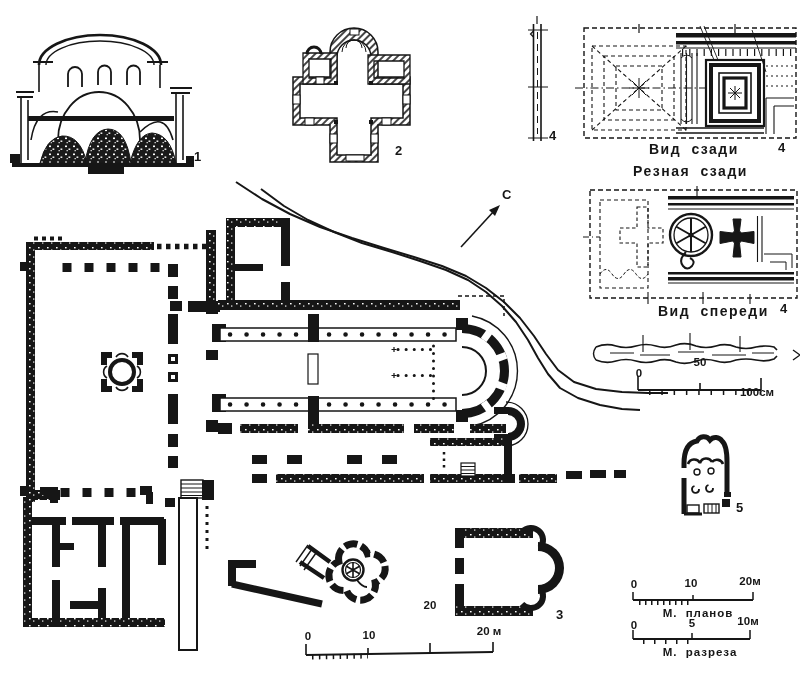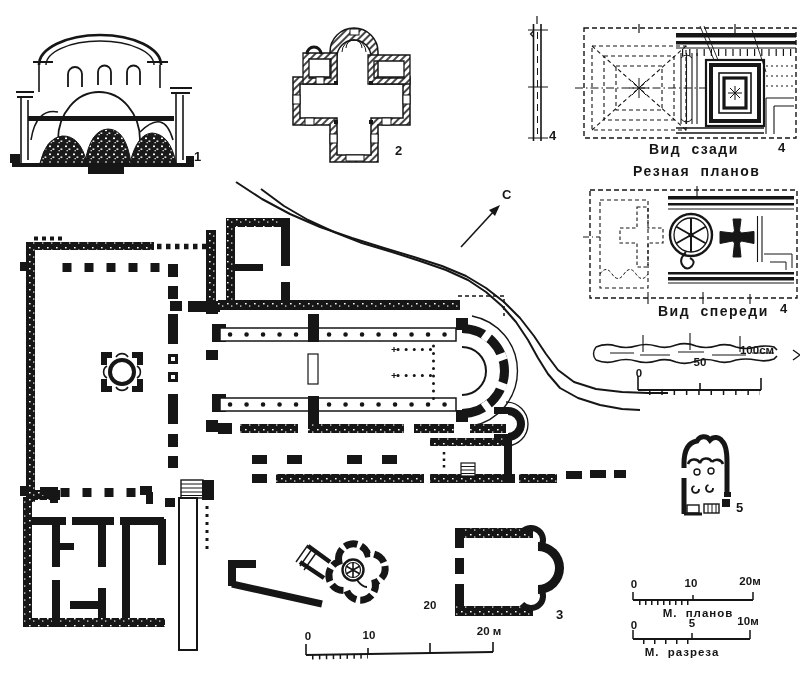"Резная планов" div.t { text: планов -> сзади }
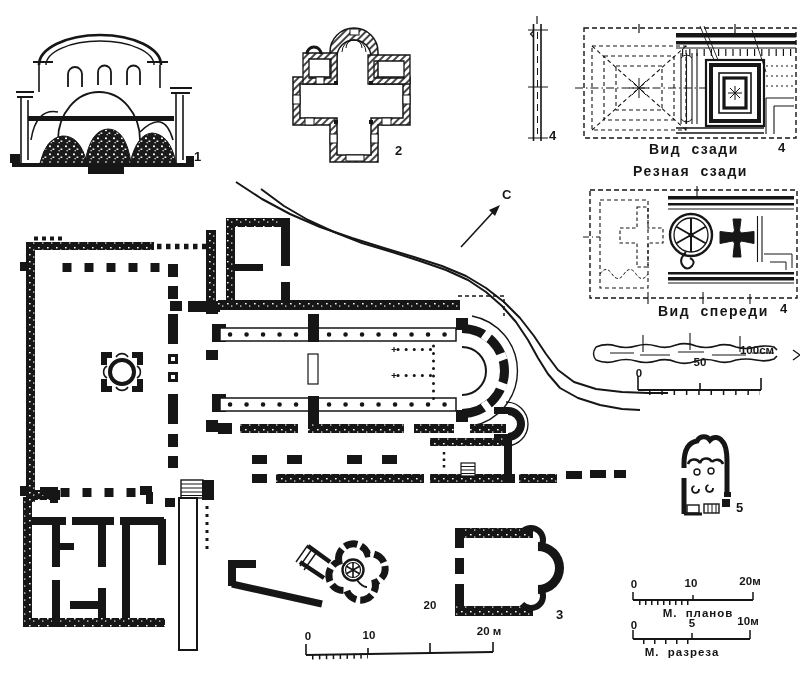"100см" div.t { top: 345px -> 387px }
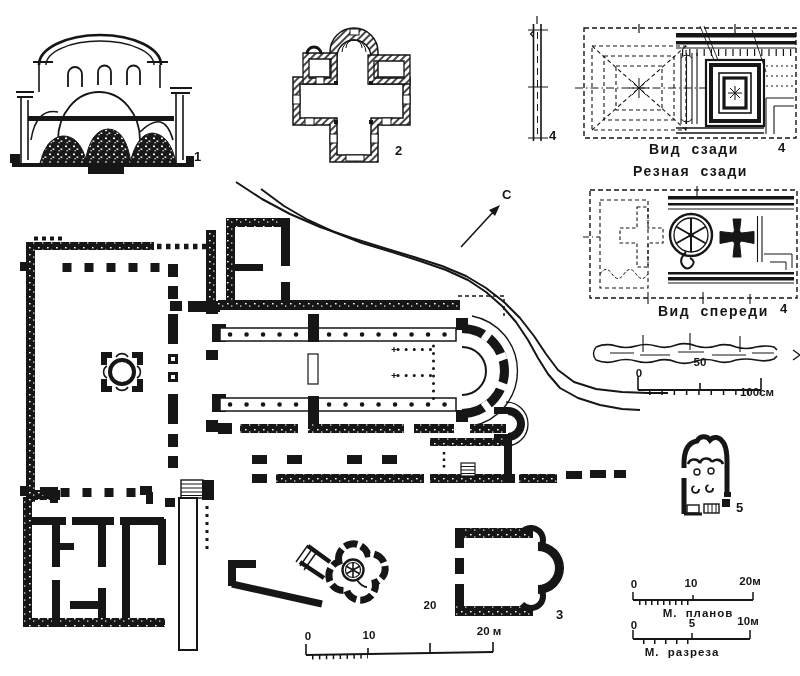"М. разреза" div.t { left: 682px -> 700px }
